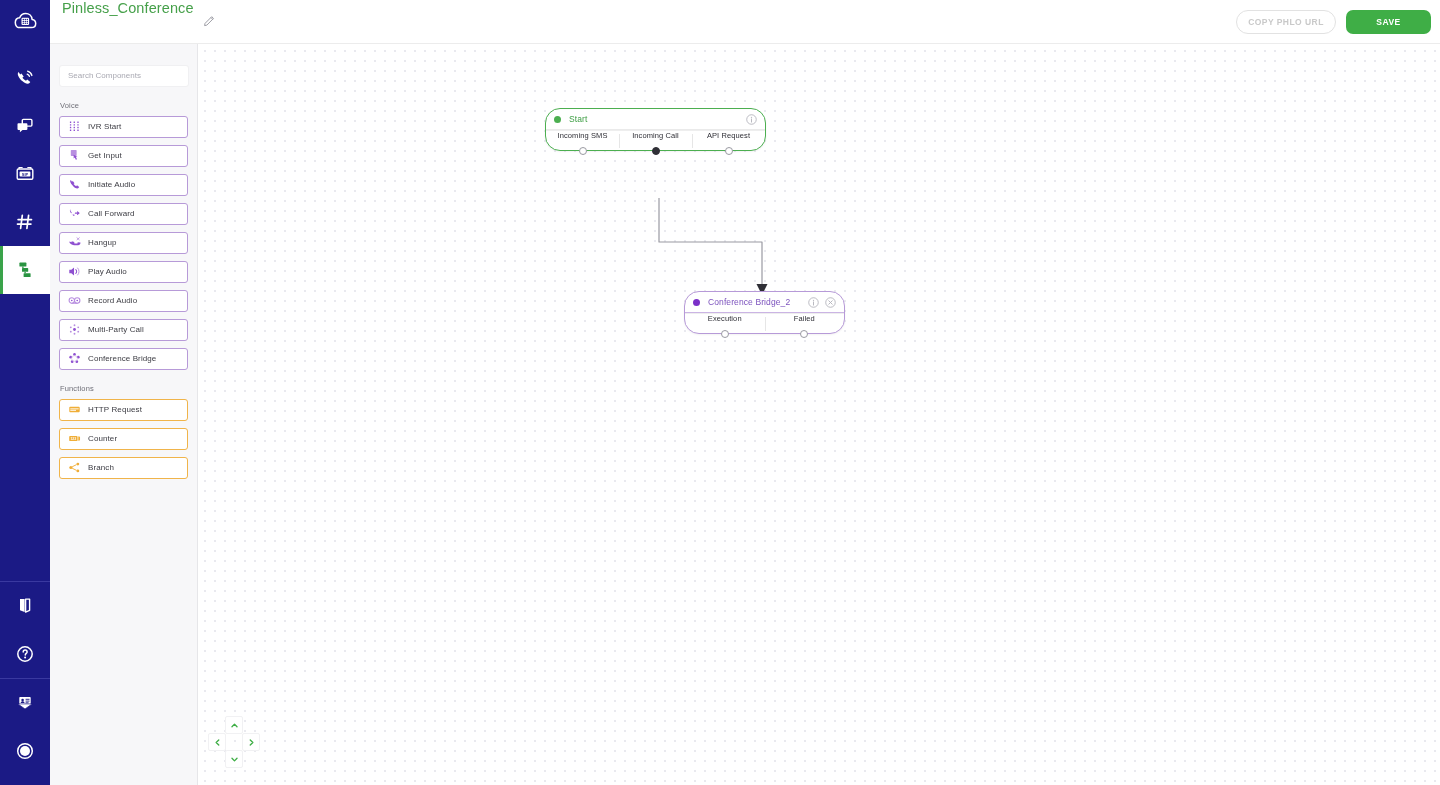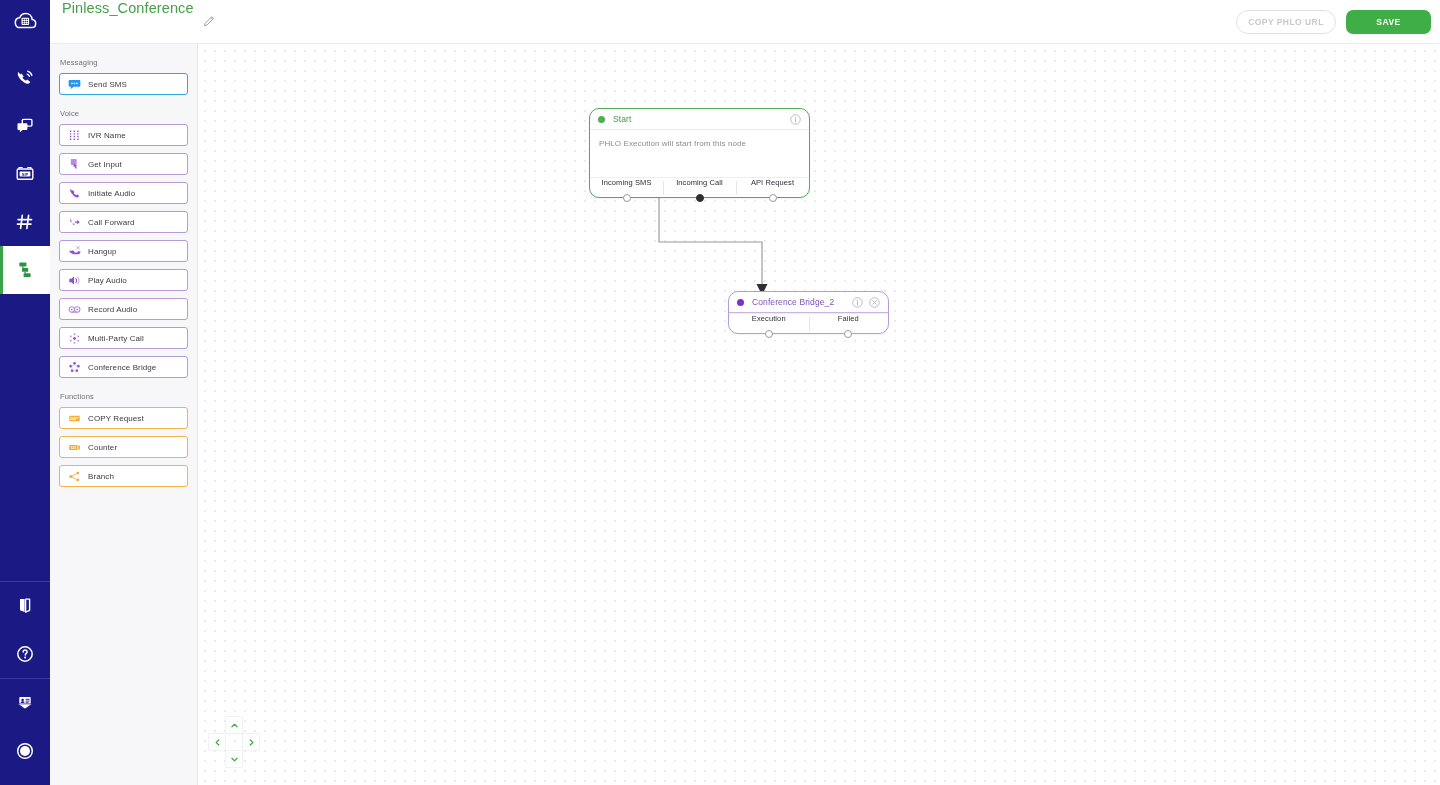"Search Components" div { html: none -> <div> <input> </div> }
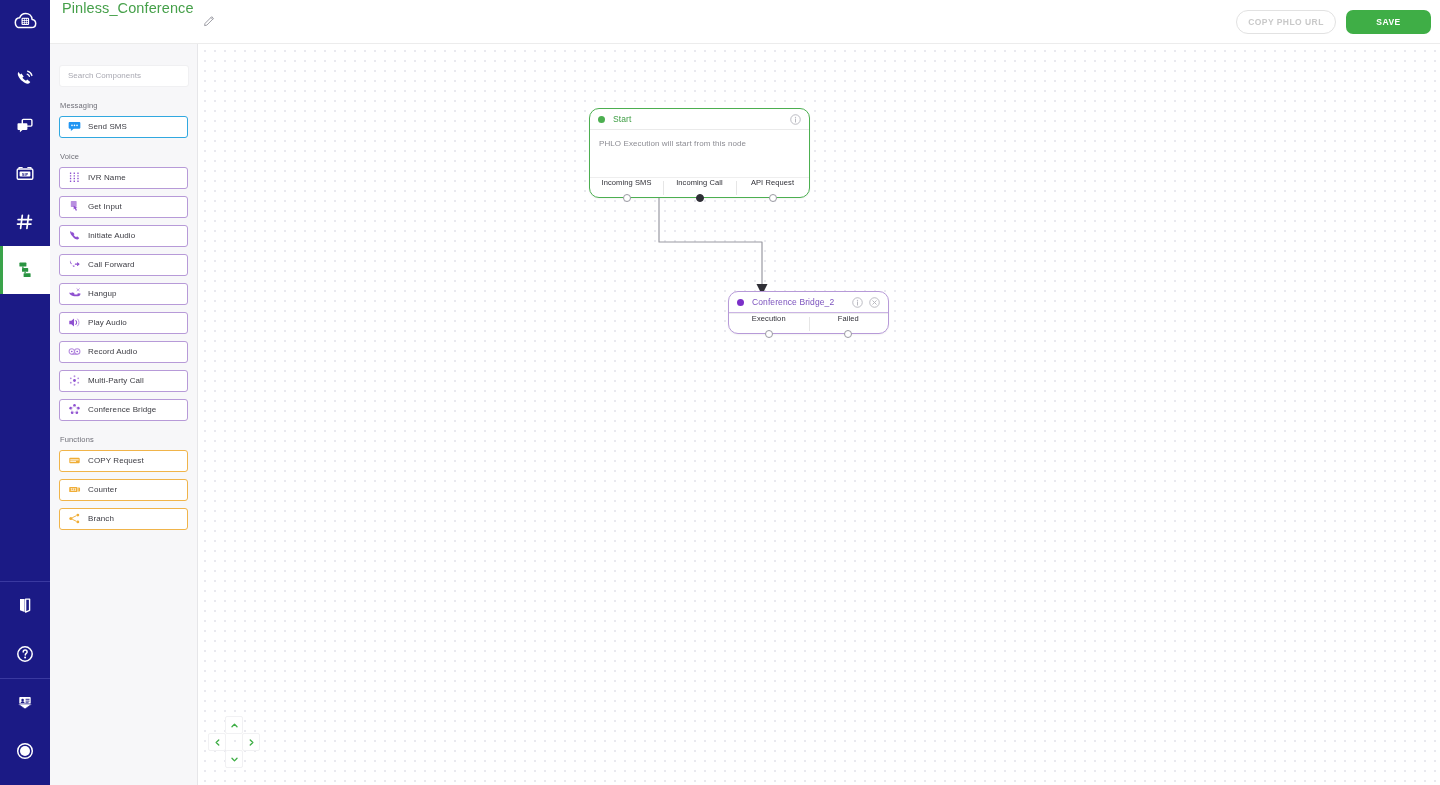"Messaging" div.panel-section { html: <div> <div>Messaging</div> <div> <span> <svg> <path></path> <g> <circle></circle> <circle></circle> <circle></circle> </g> </svg> </span> <span>Send SMS</span> </div> </div> -> none }
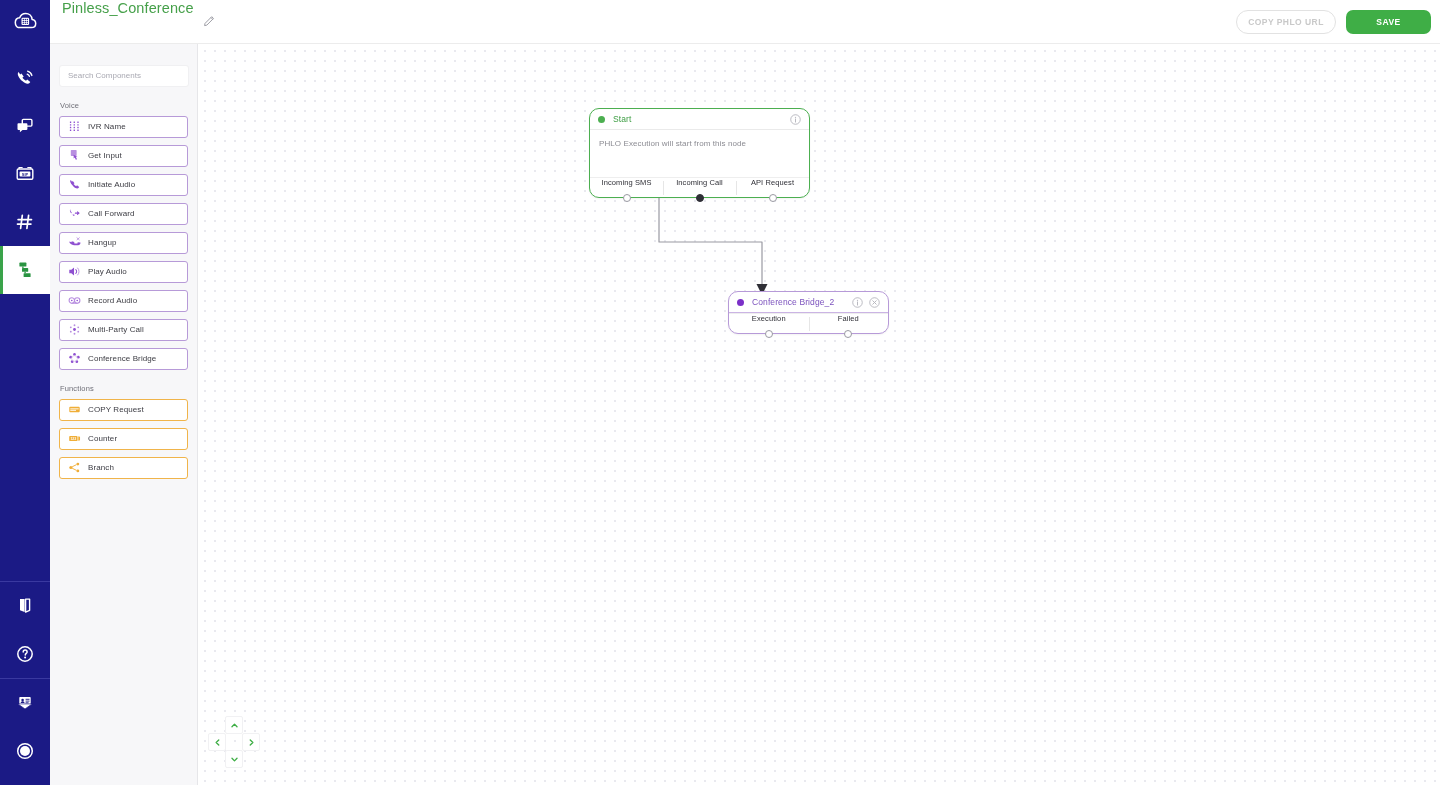"Start" .node { border-radius: 10px -> 15px; margin-left: 44px -> none }
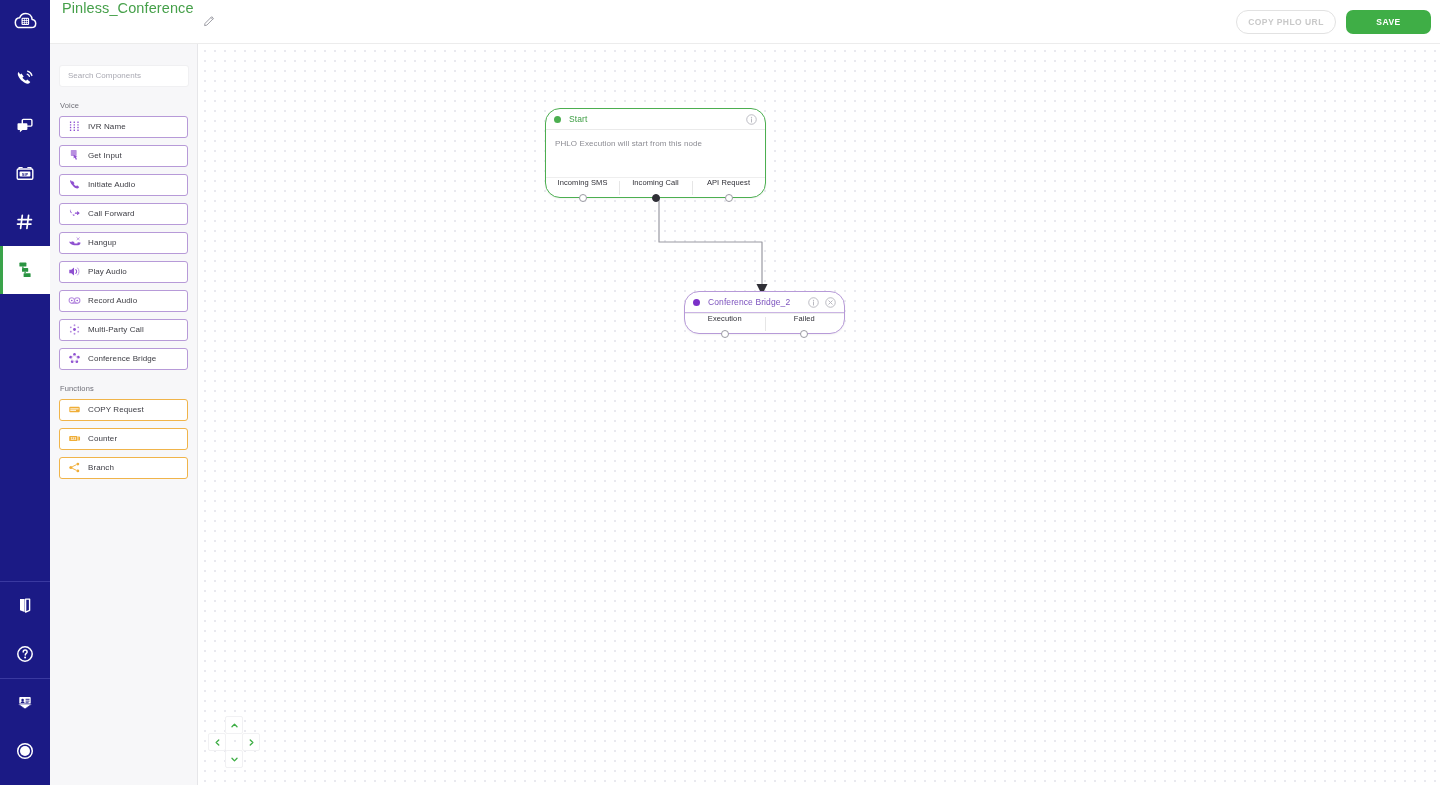"IVR Name" span.ci-label { text: Name -> Start }
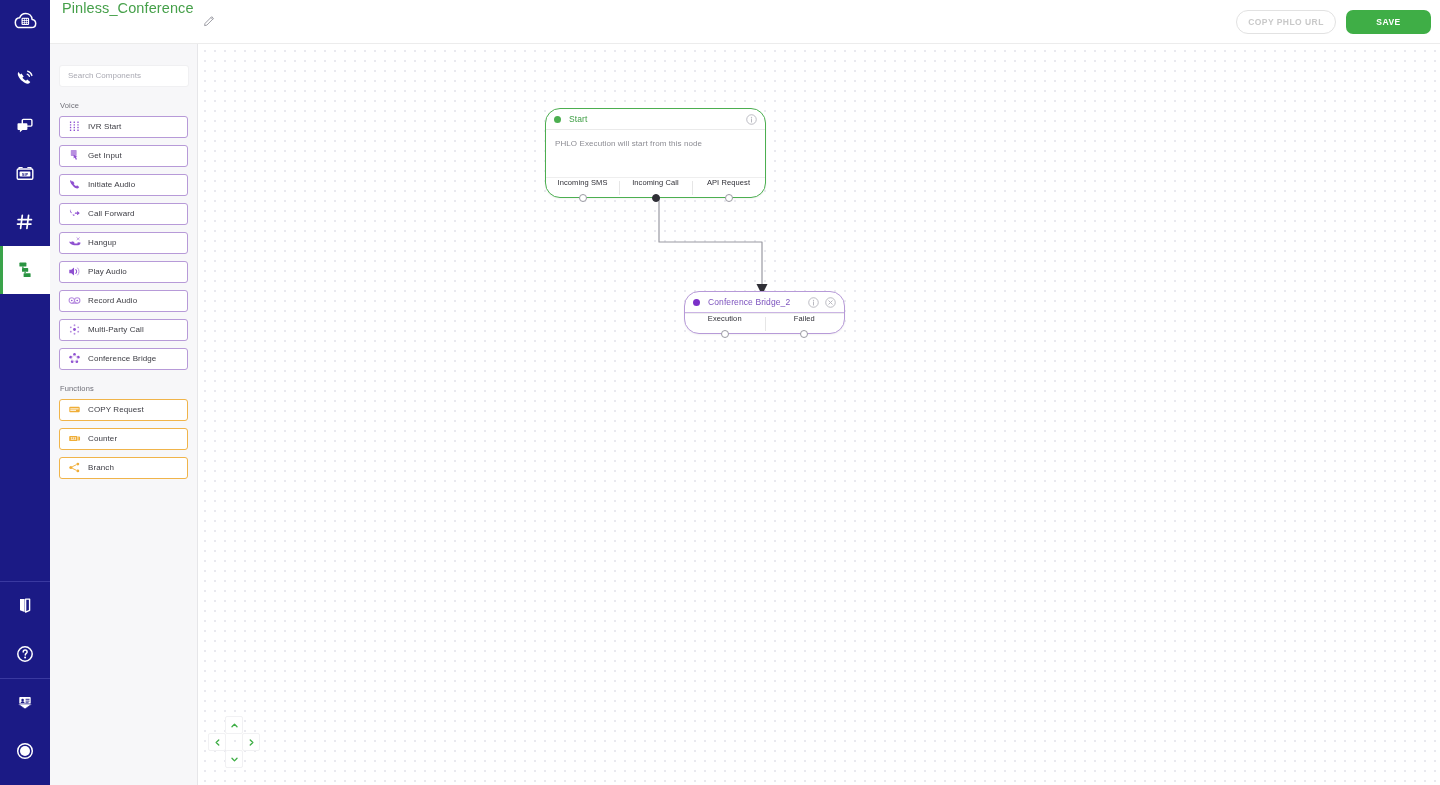"PHLO Execution will start from" div.node-body { html: <div> <div>PHLO Execution will start from this node</div> </div> -> none }
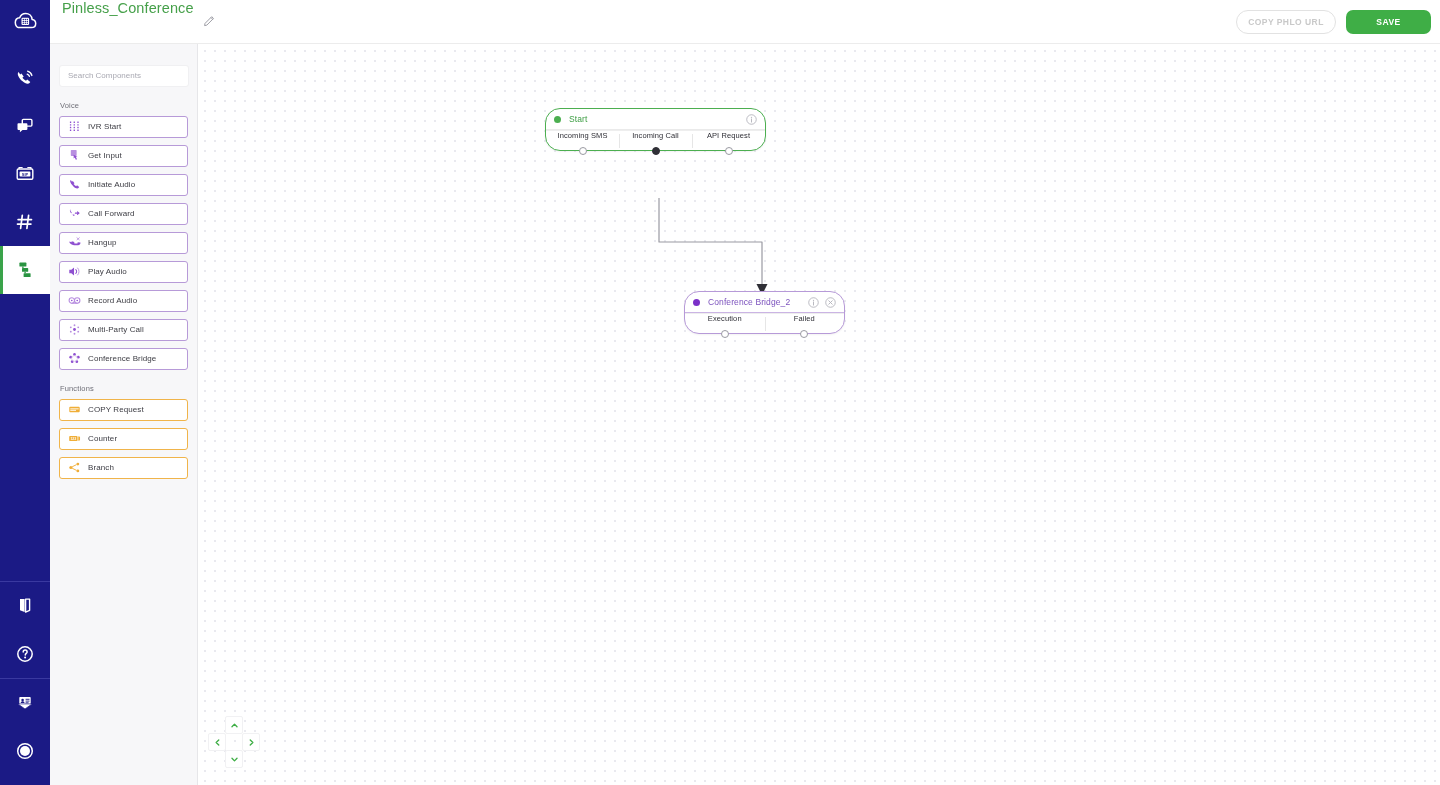"COPY Request" span.ci-label { text: COPY -> HTTP }
